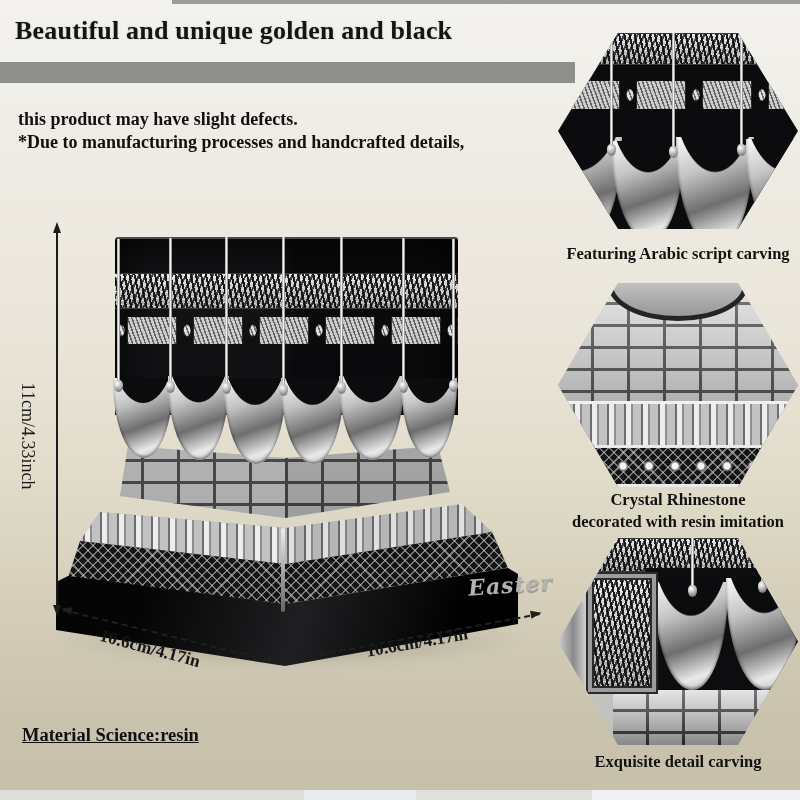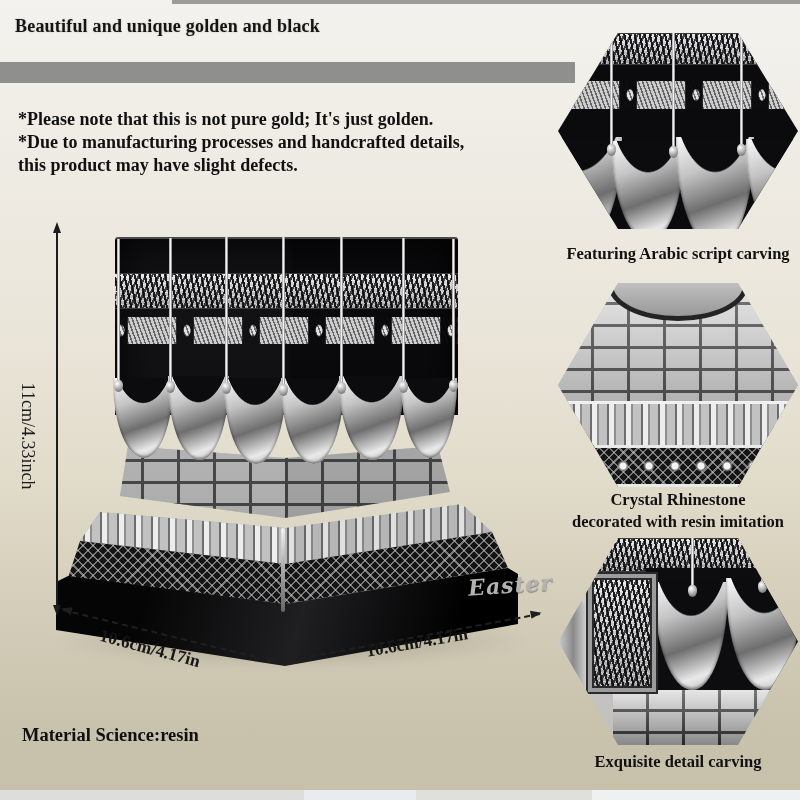"Beautiful and unique golden and" .page-title { font-size: 18px -> 26px }
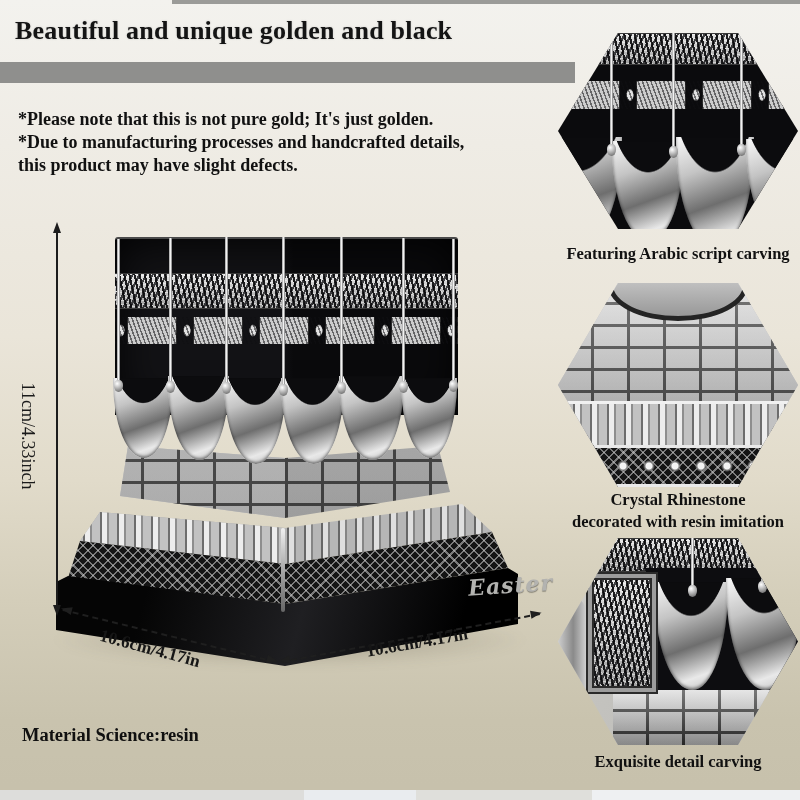"*Please note that this is" div { html: <div>*Please note that this is not pure gold; It's just golden.</div> -> none }
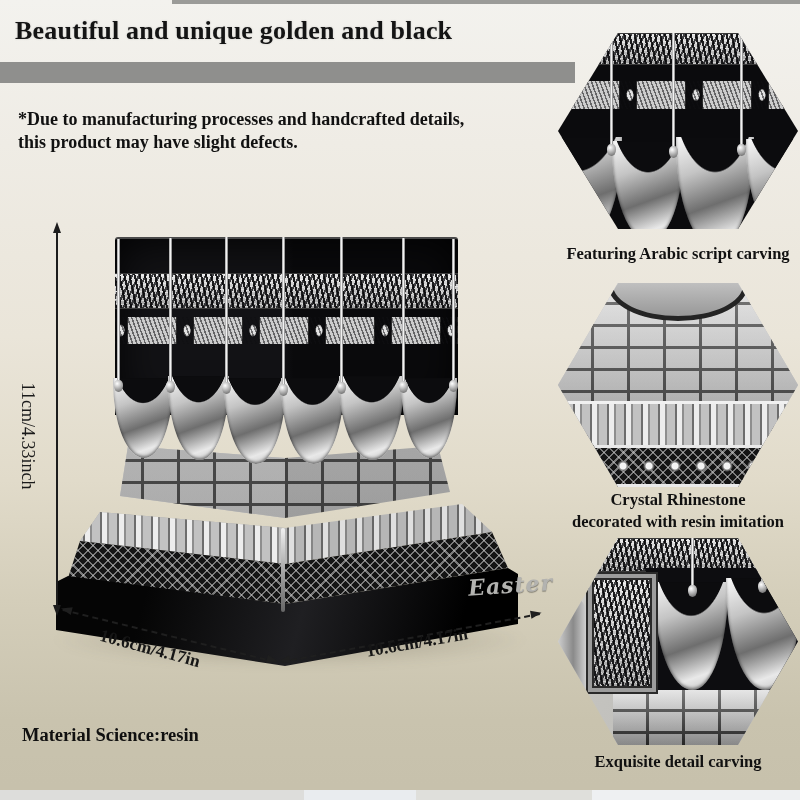"*Due to manufacturing processes and" div { order: before "this product may have slight" -> after "this product may have slight" }
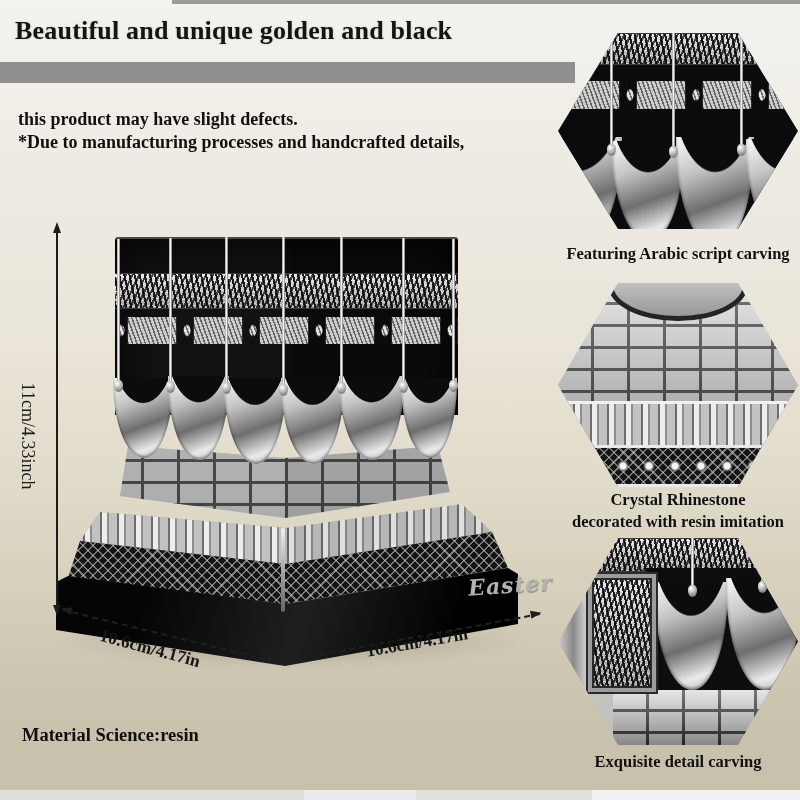"Material Science:resin" .specs { text-decoration: none -> underline }
